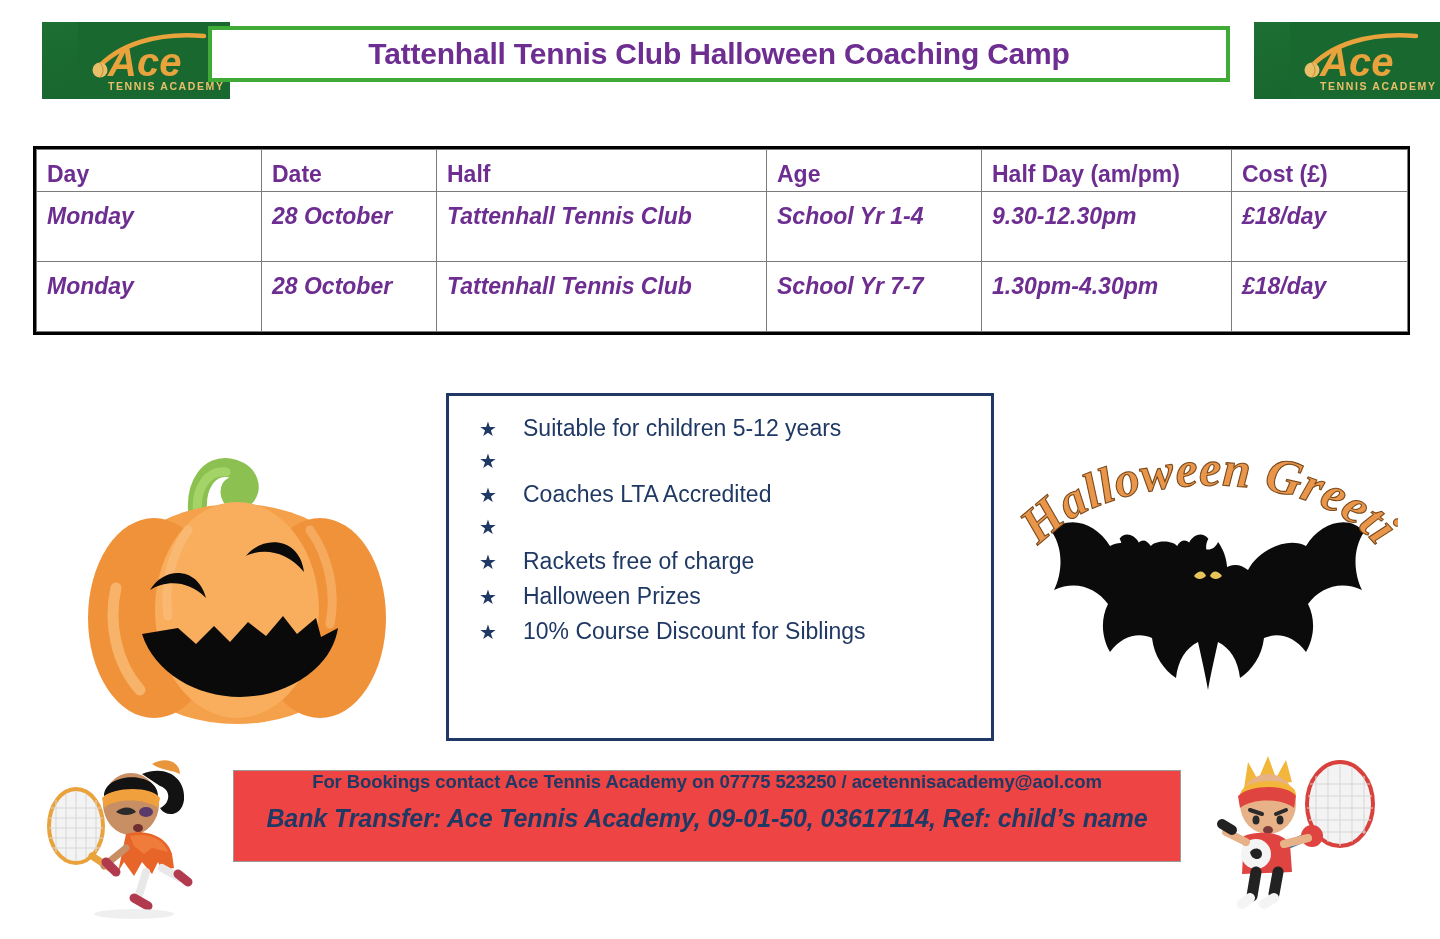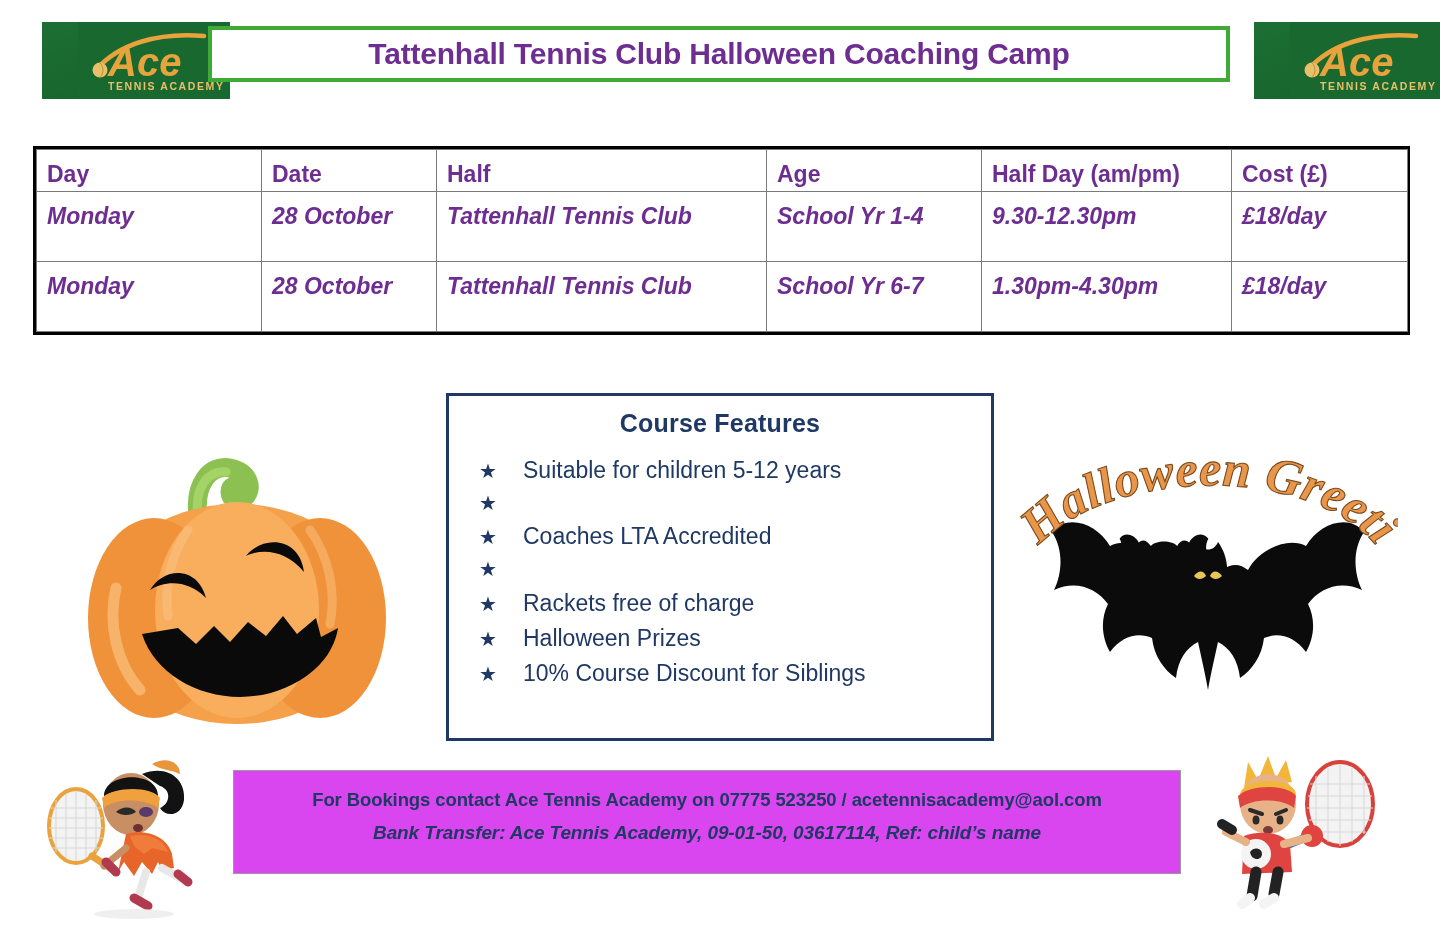"School Yr 6-7" td { text: 6-7 -> 7-7 }
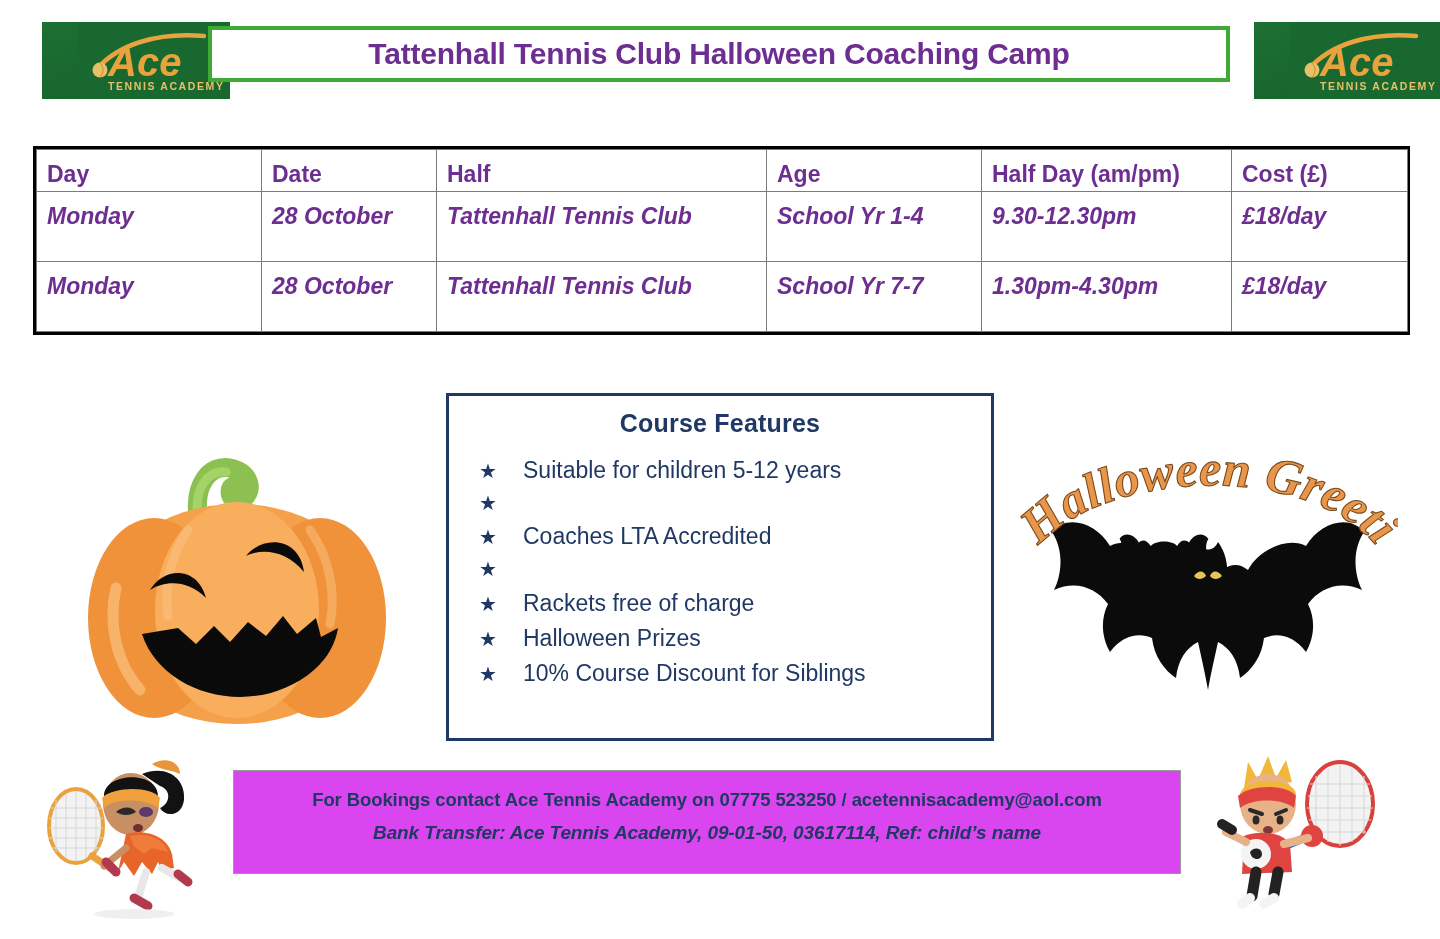"Course Features" div.features-title { html: <div>Course Features</div> -> none }
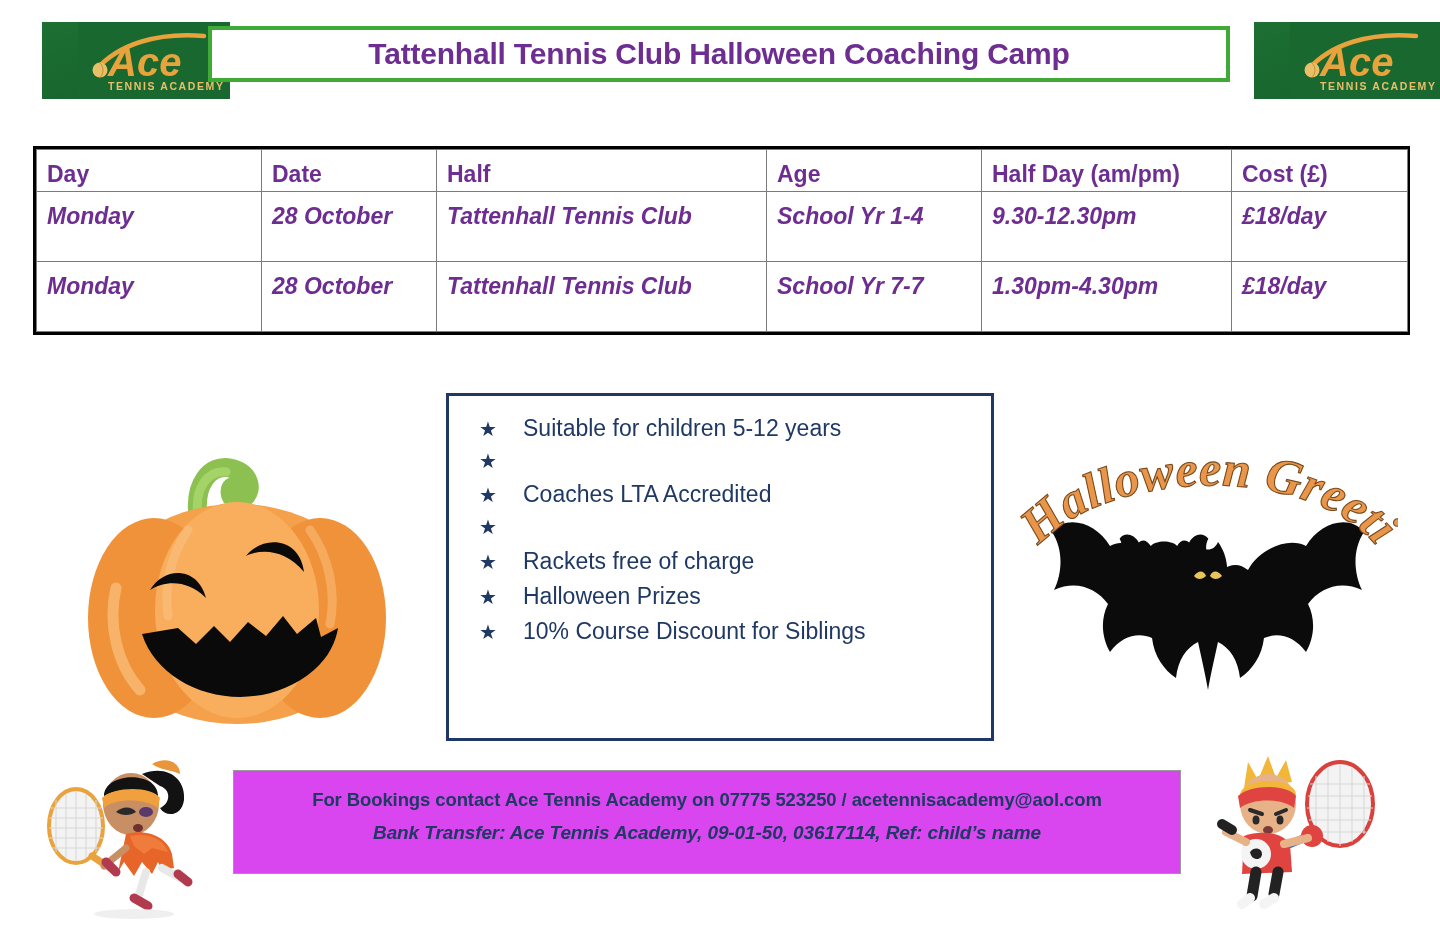"For Bookings contact Ace Tennis" .booking-box { background: #d946ef -> #ef4444; height: 104px -> 92px; padding-top: 18px -> none }
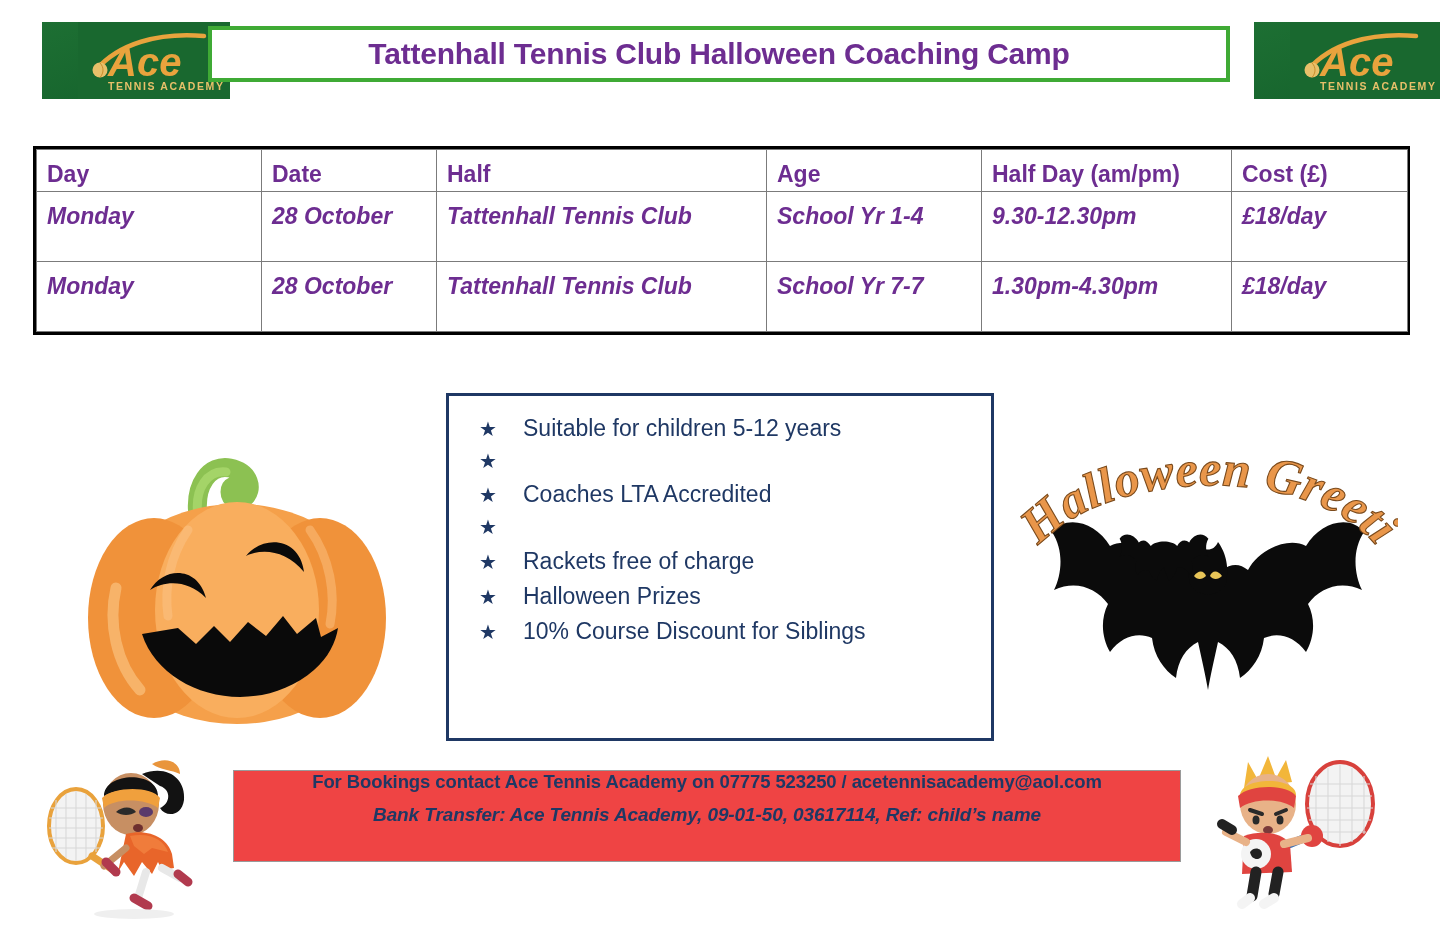"Bank Transfer: Ace Tennis Academy," .booking-line2 { font-size: 19px -> 25px }
